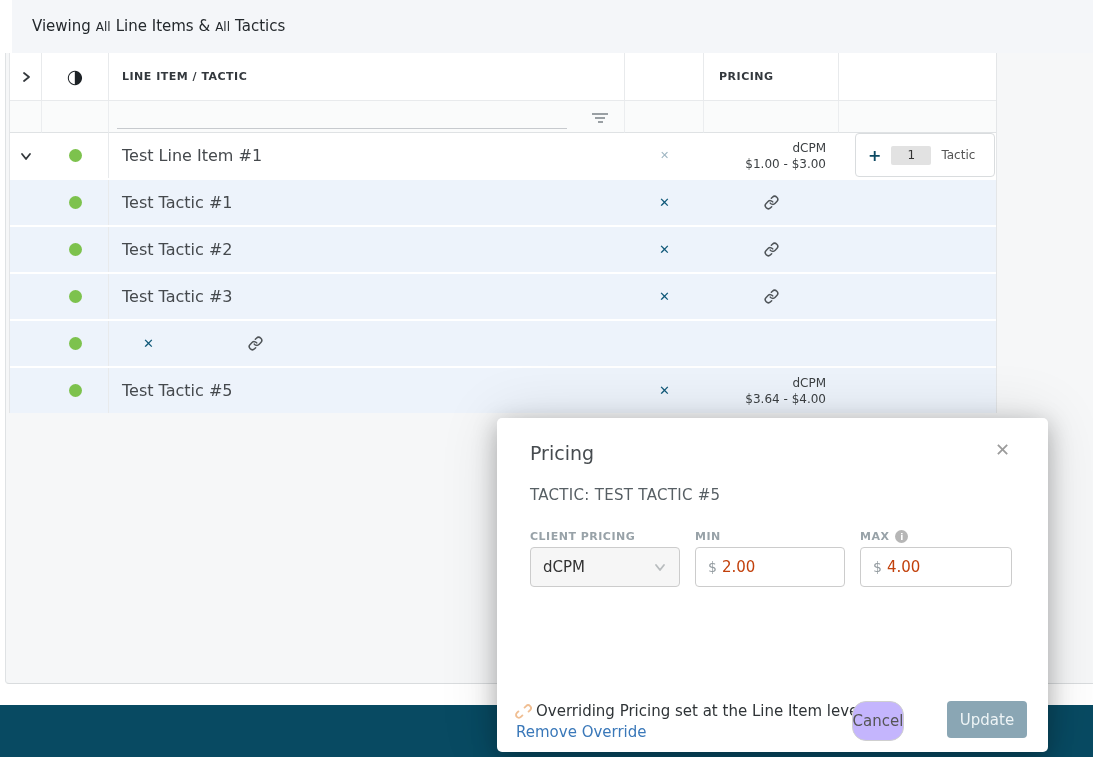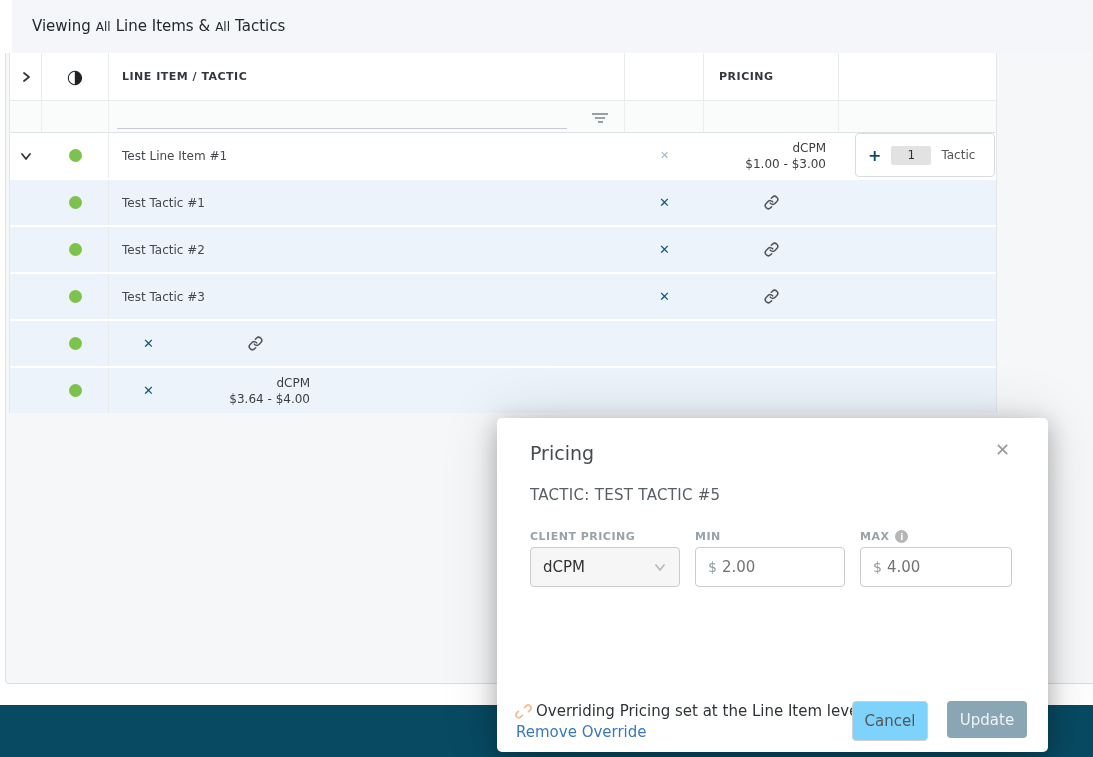"Test Line Item #1" .name-cell { font-size: 12px -> 16px }
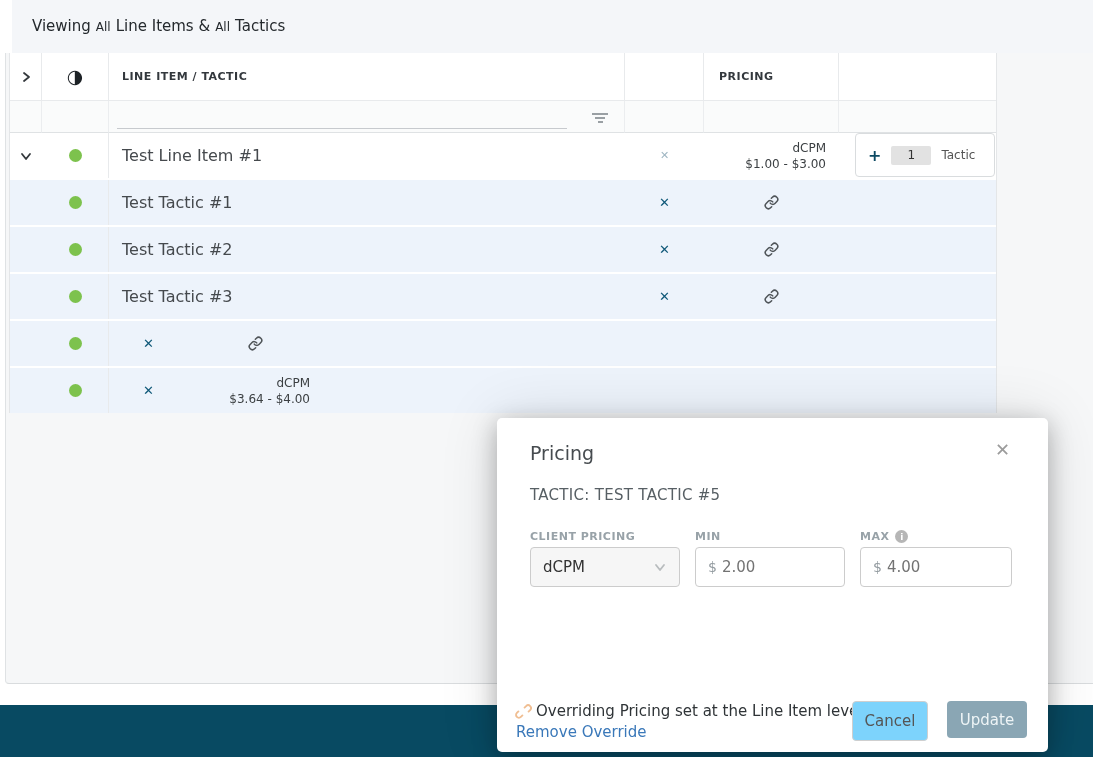"Test Tactic #5" div.cell { html: none -> <div>Test Tactic #5</div> }
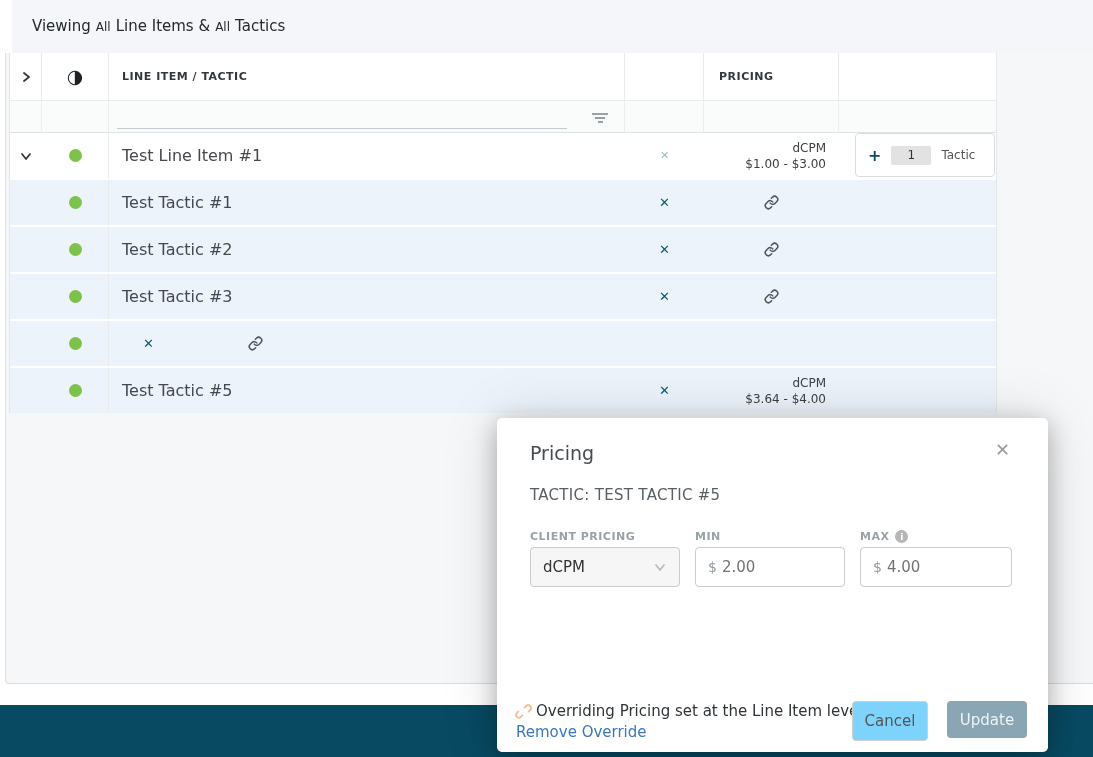"2.00" .input-box input { color: #737373 -> #c2410c }
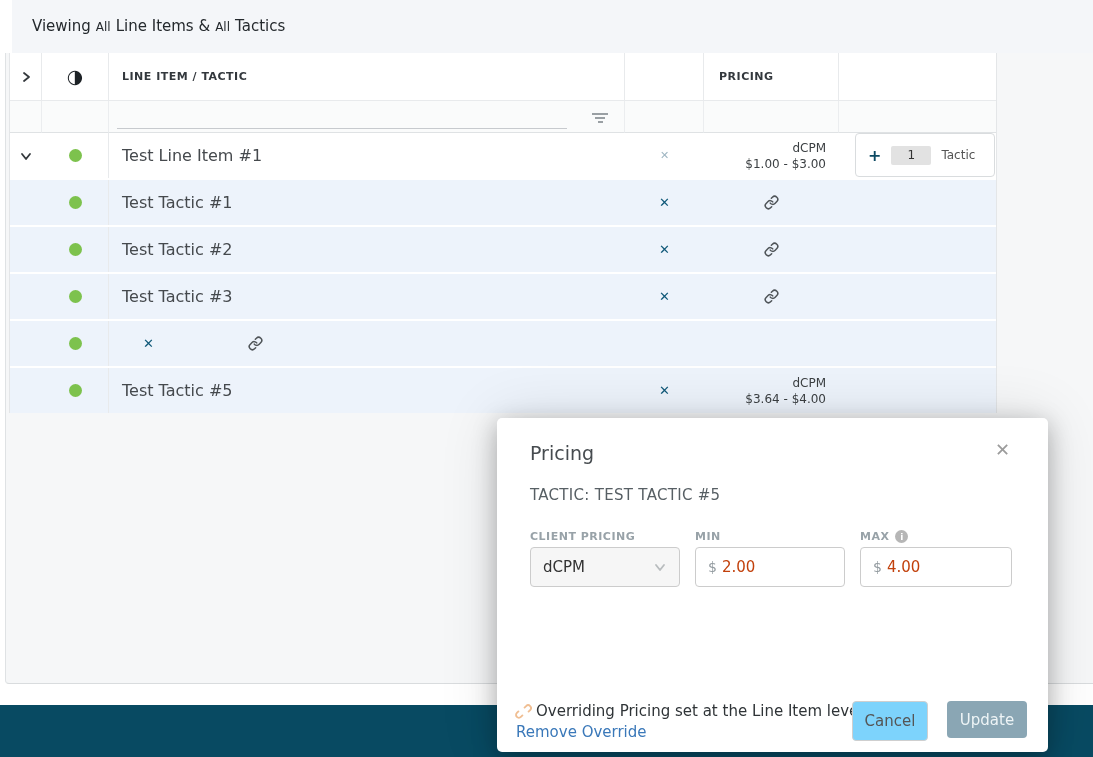"Cancel" .btn-cancel { background: #7dd3fc -> #c4b5fd; border-radius: 4px -> 14px; width: 76px -> 52px }
